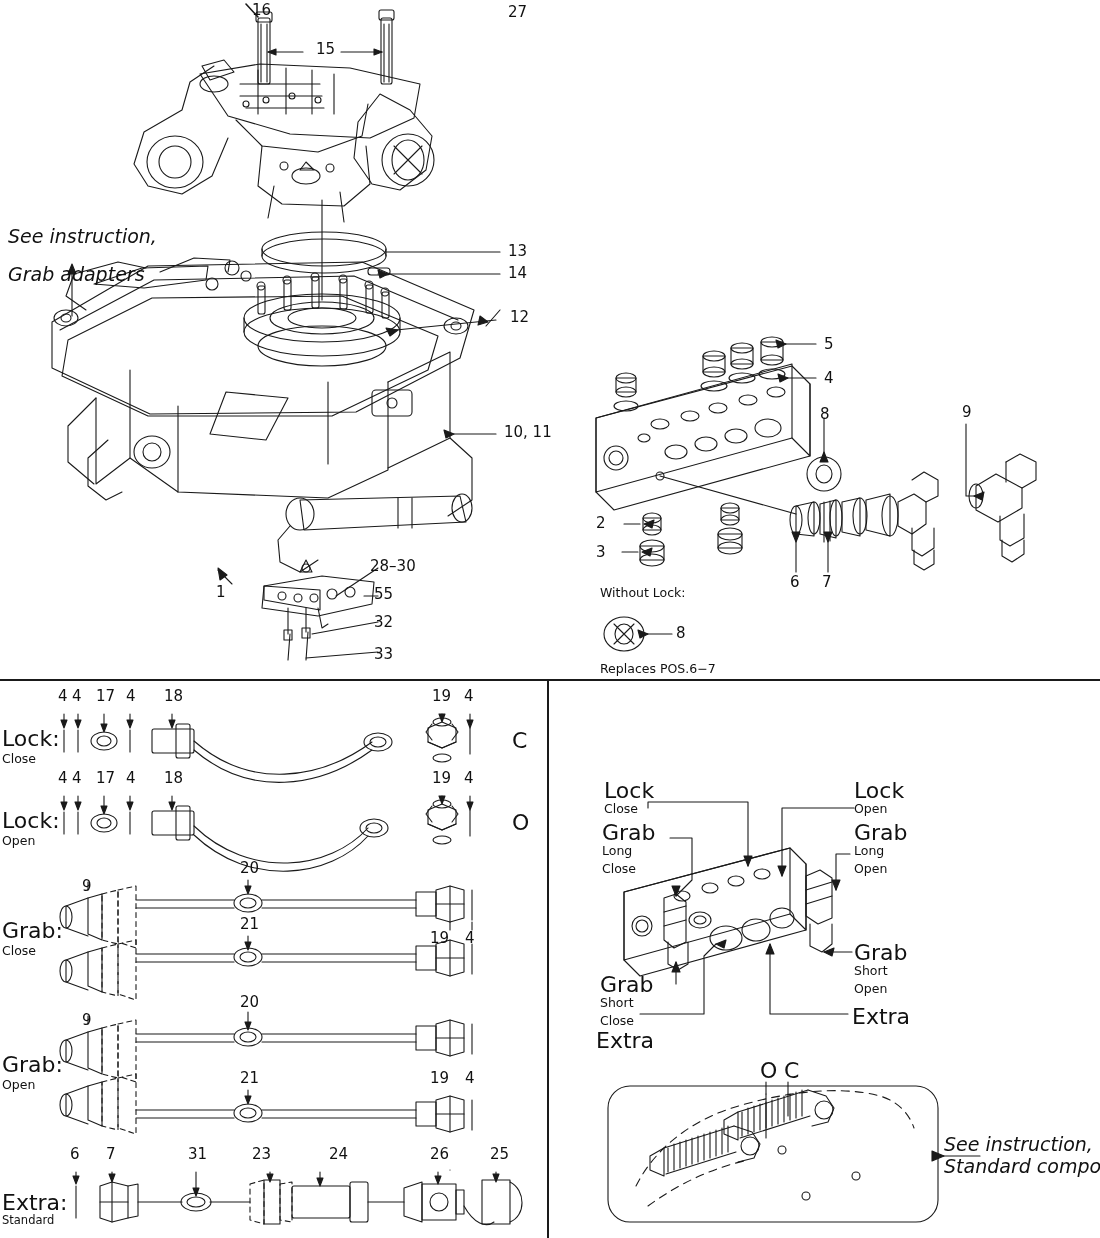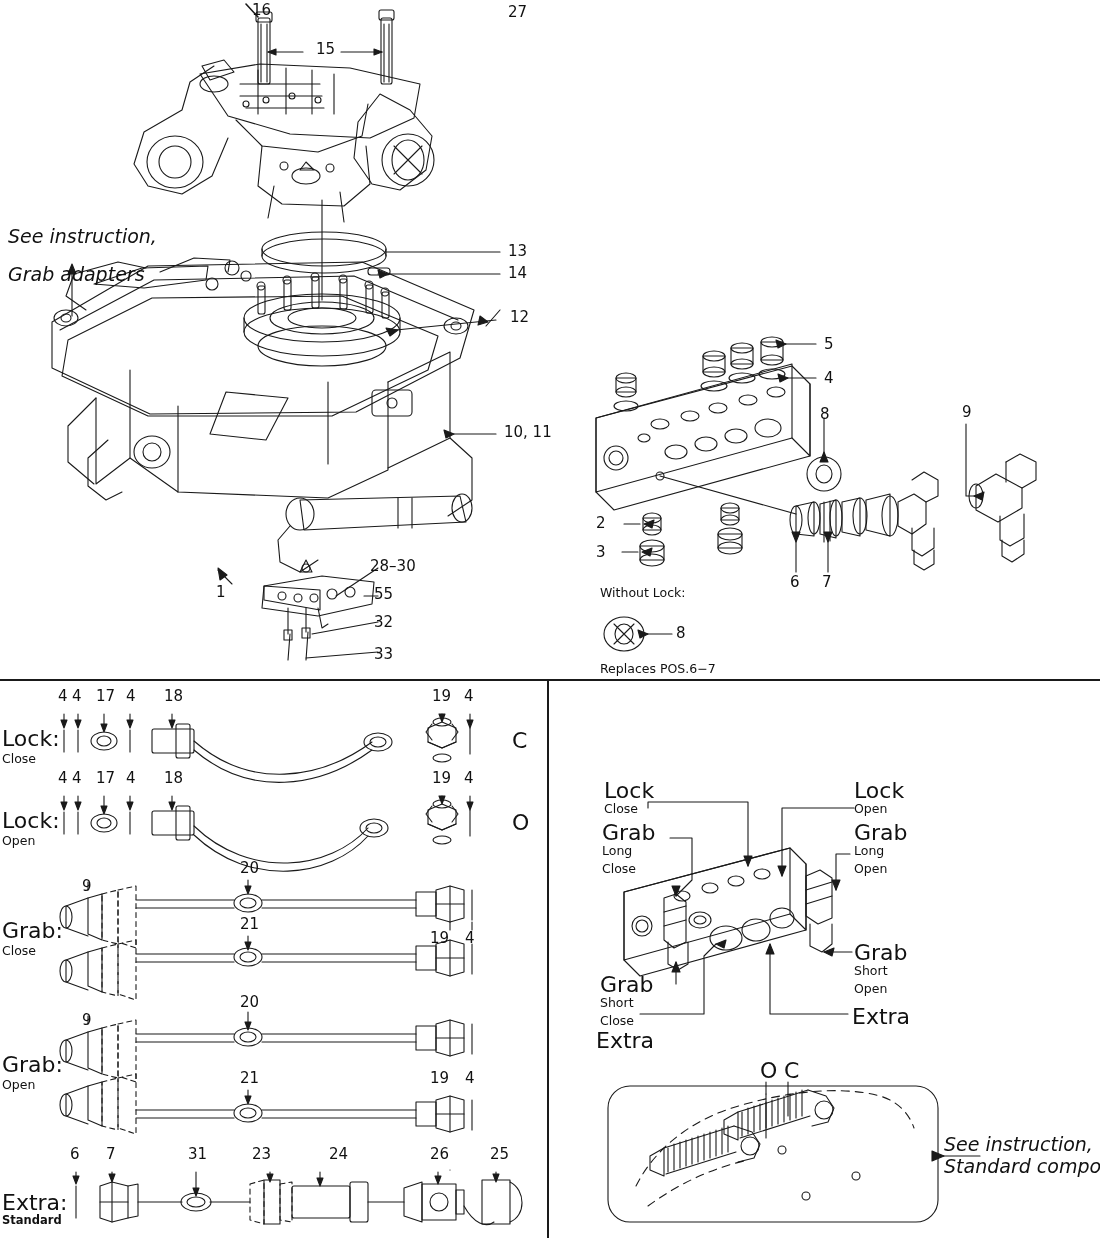"Standard" div.lbl { font-weight: bold -> none }
